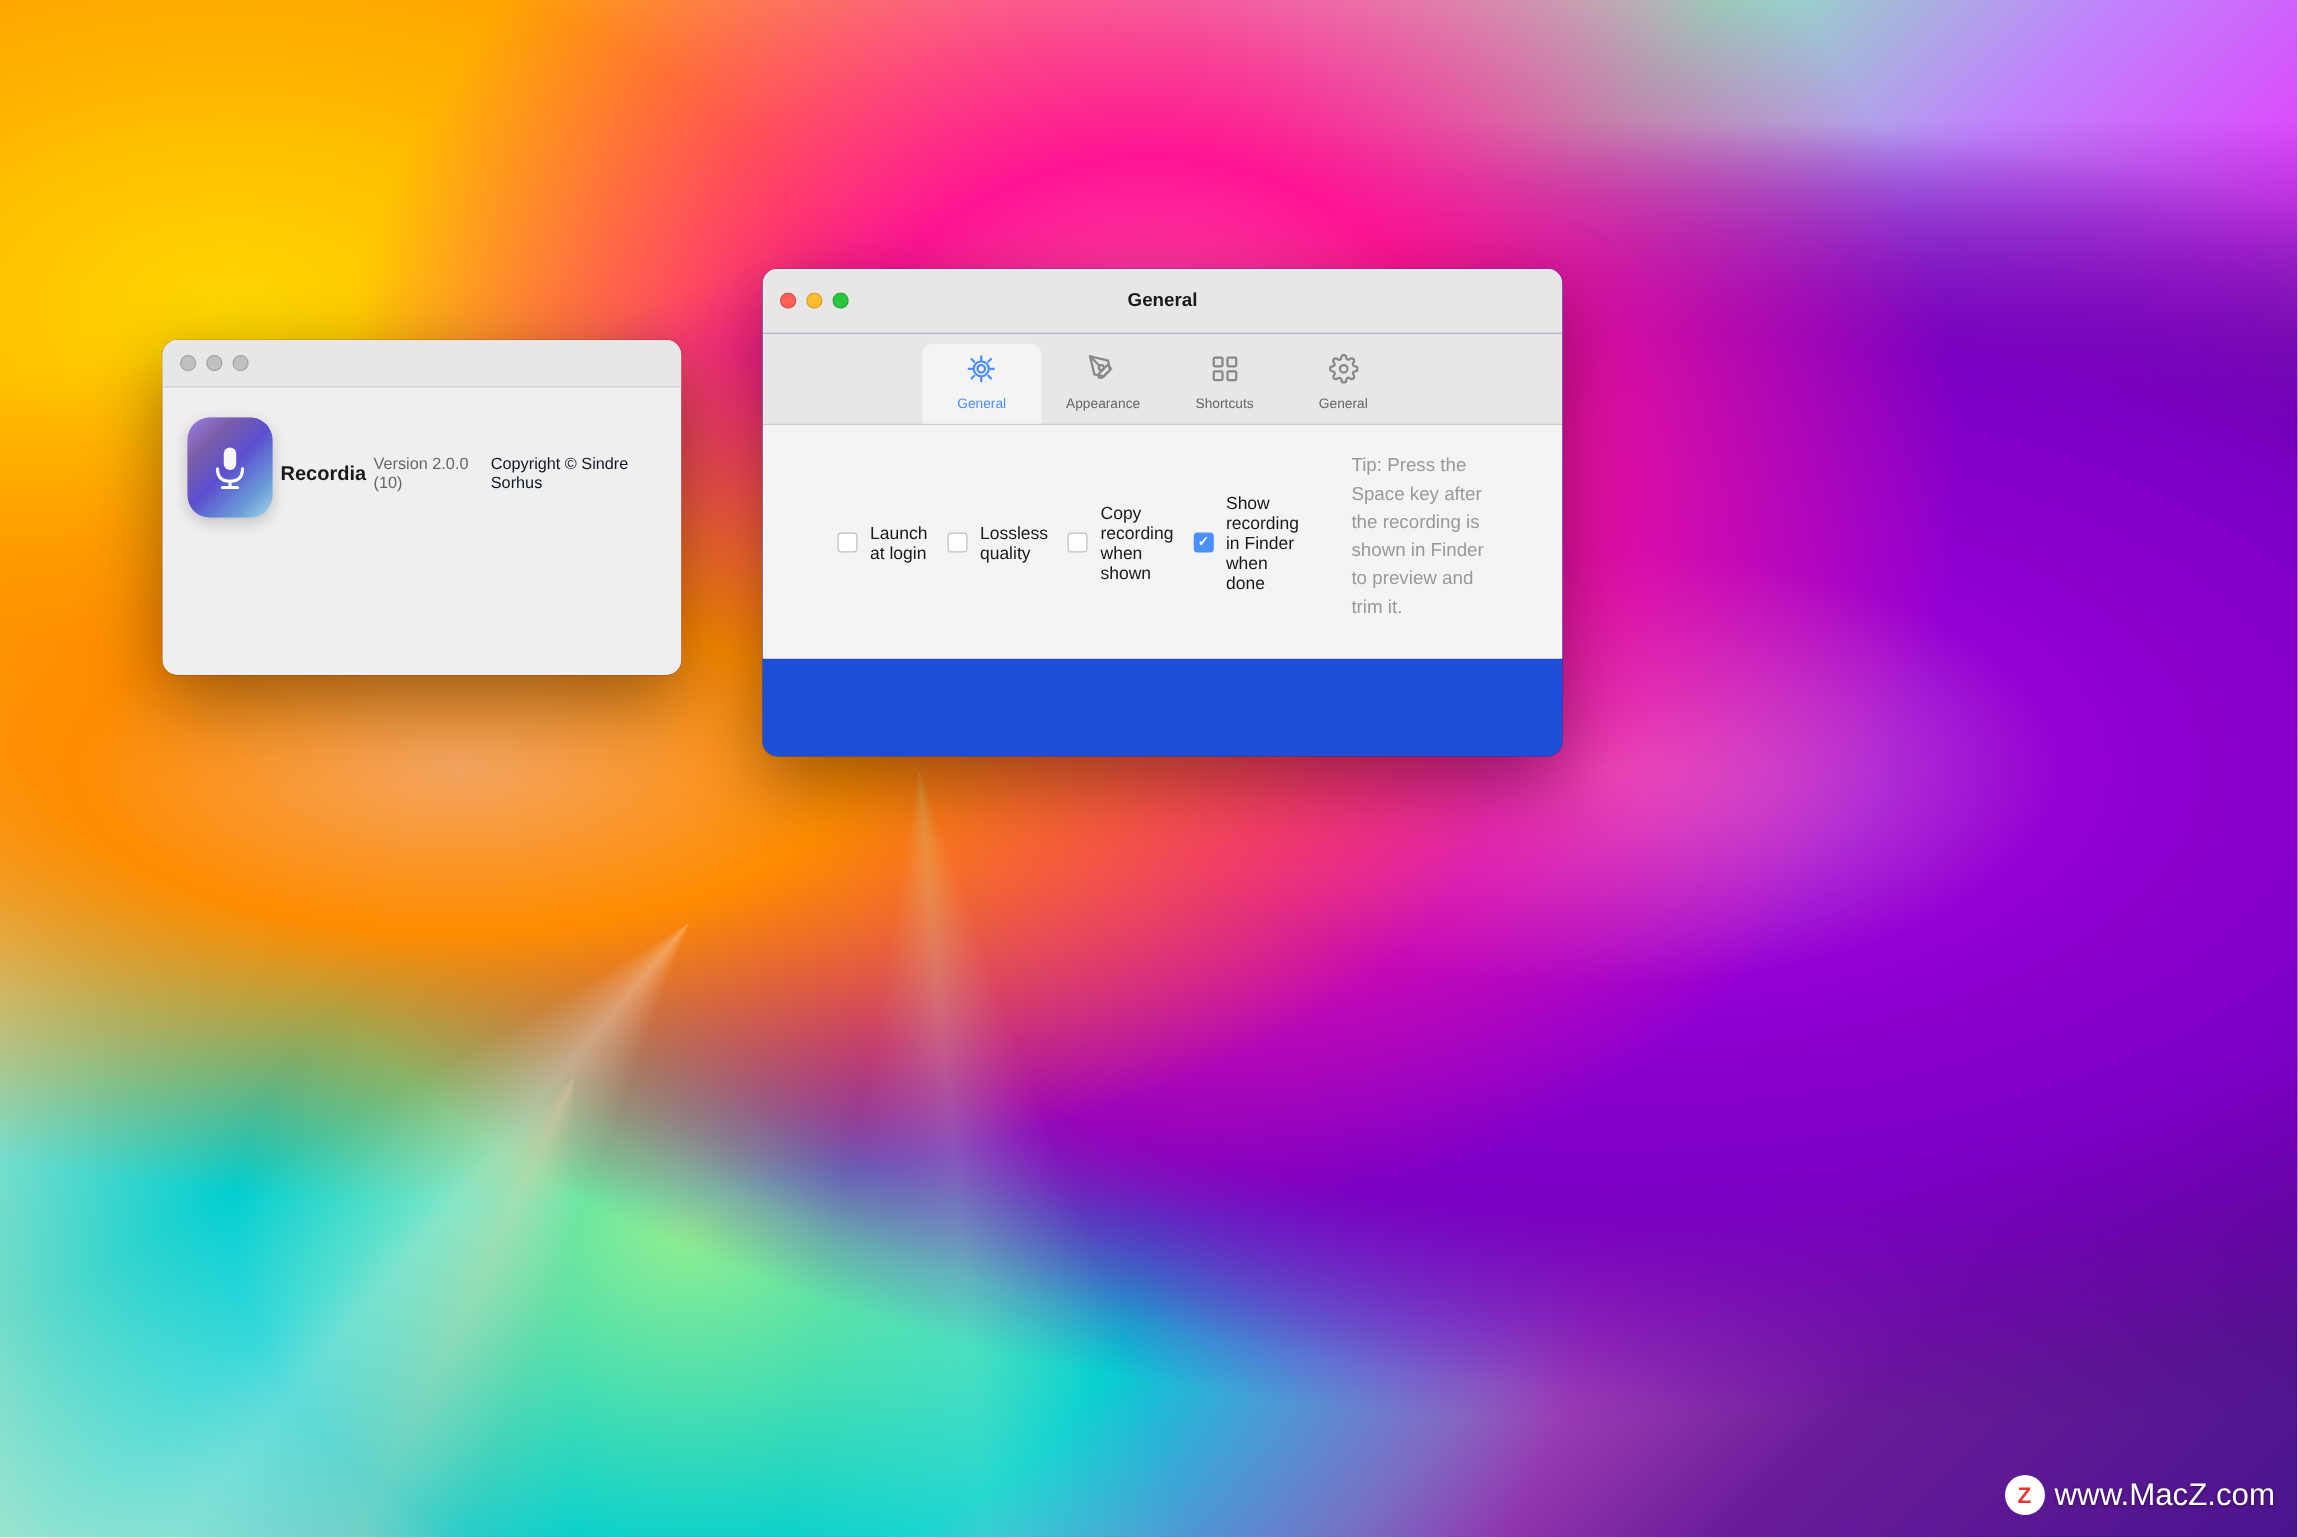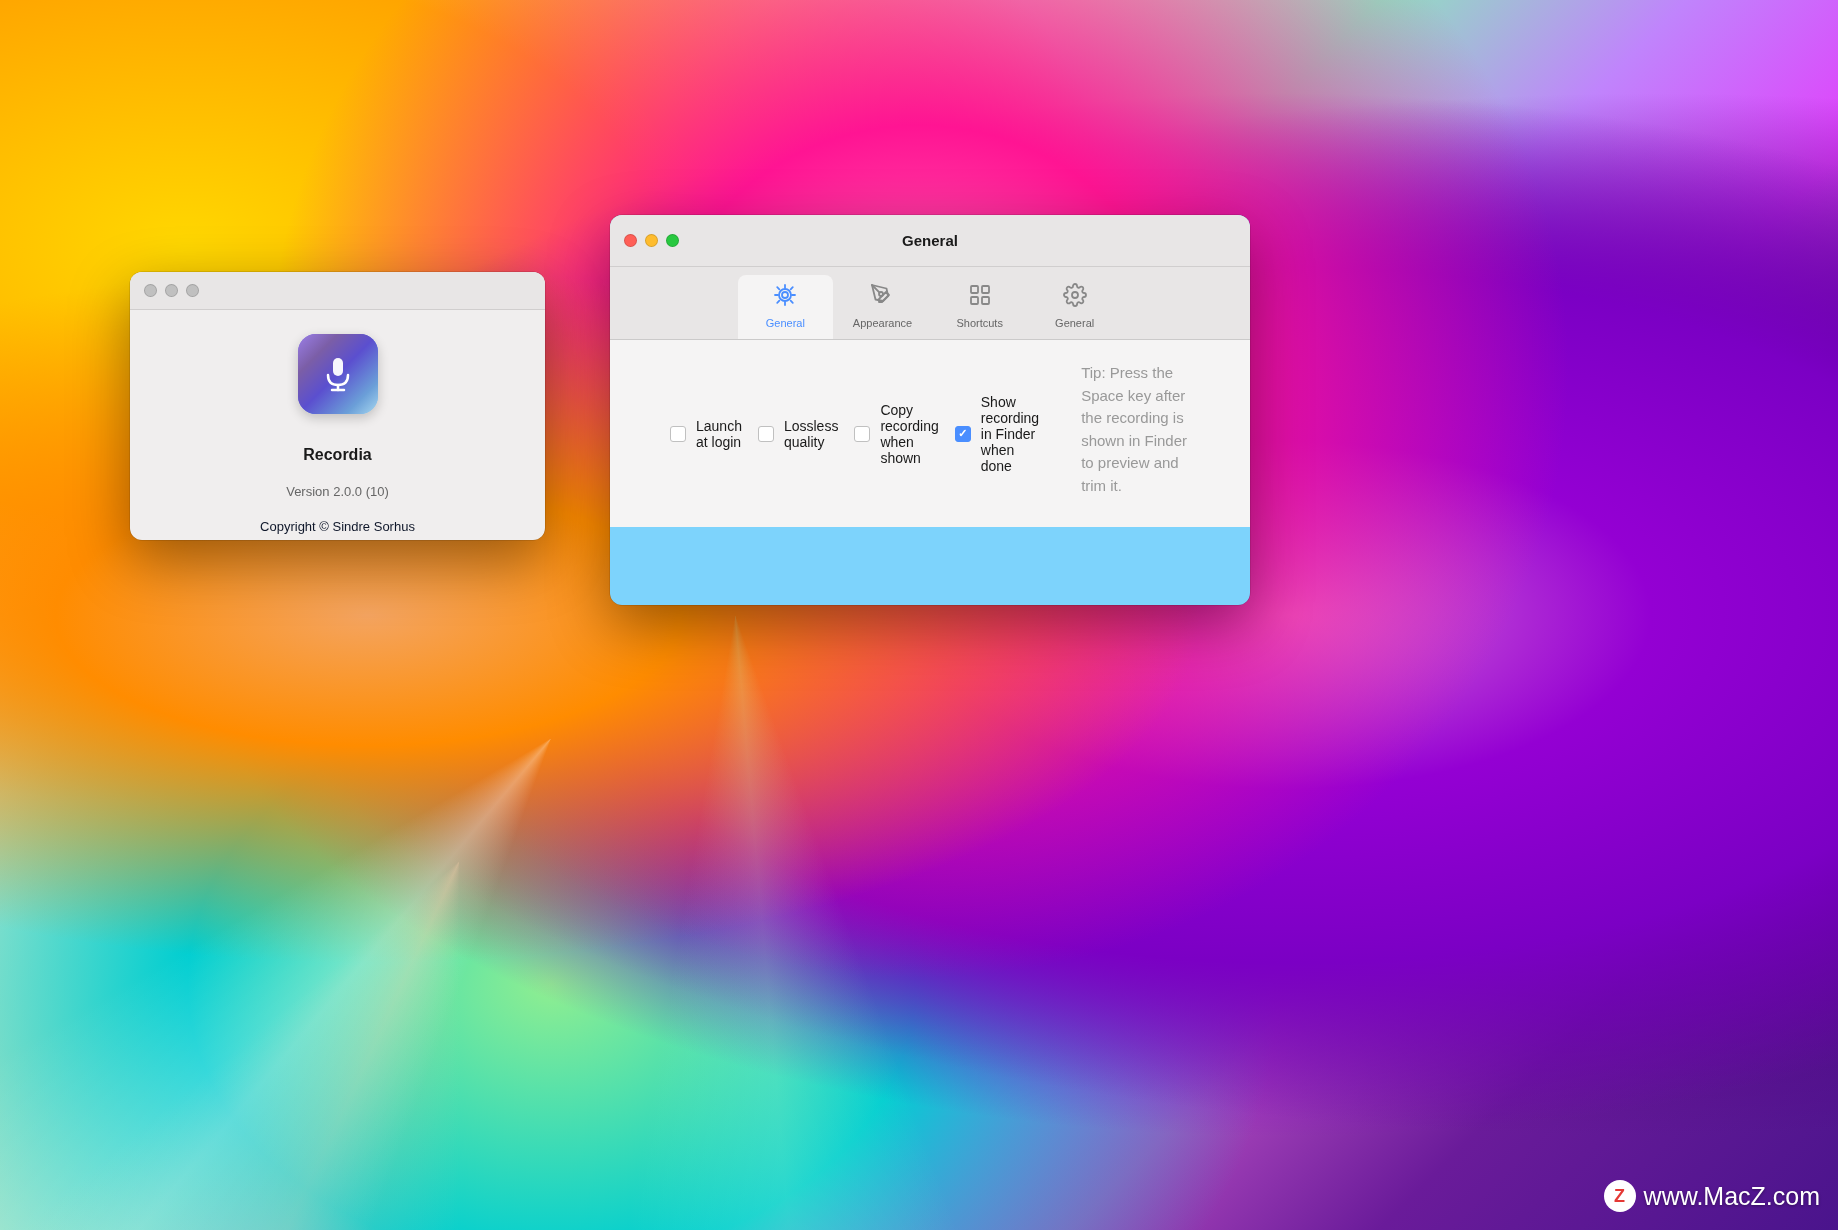"General" .prefs-window { background: #7dd3fc -> #1d4ed8 }
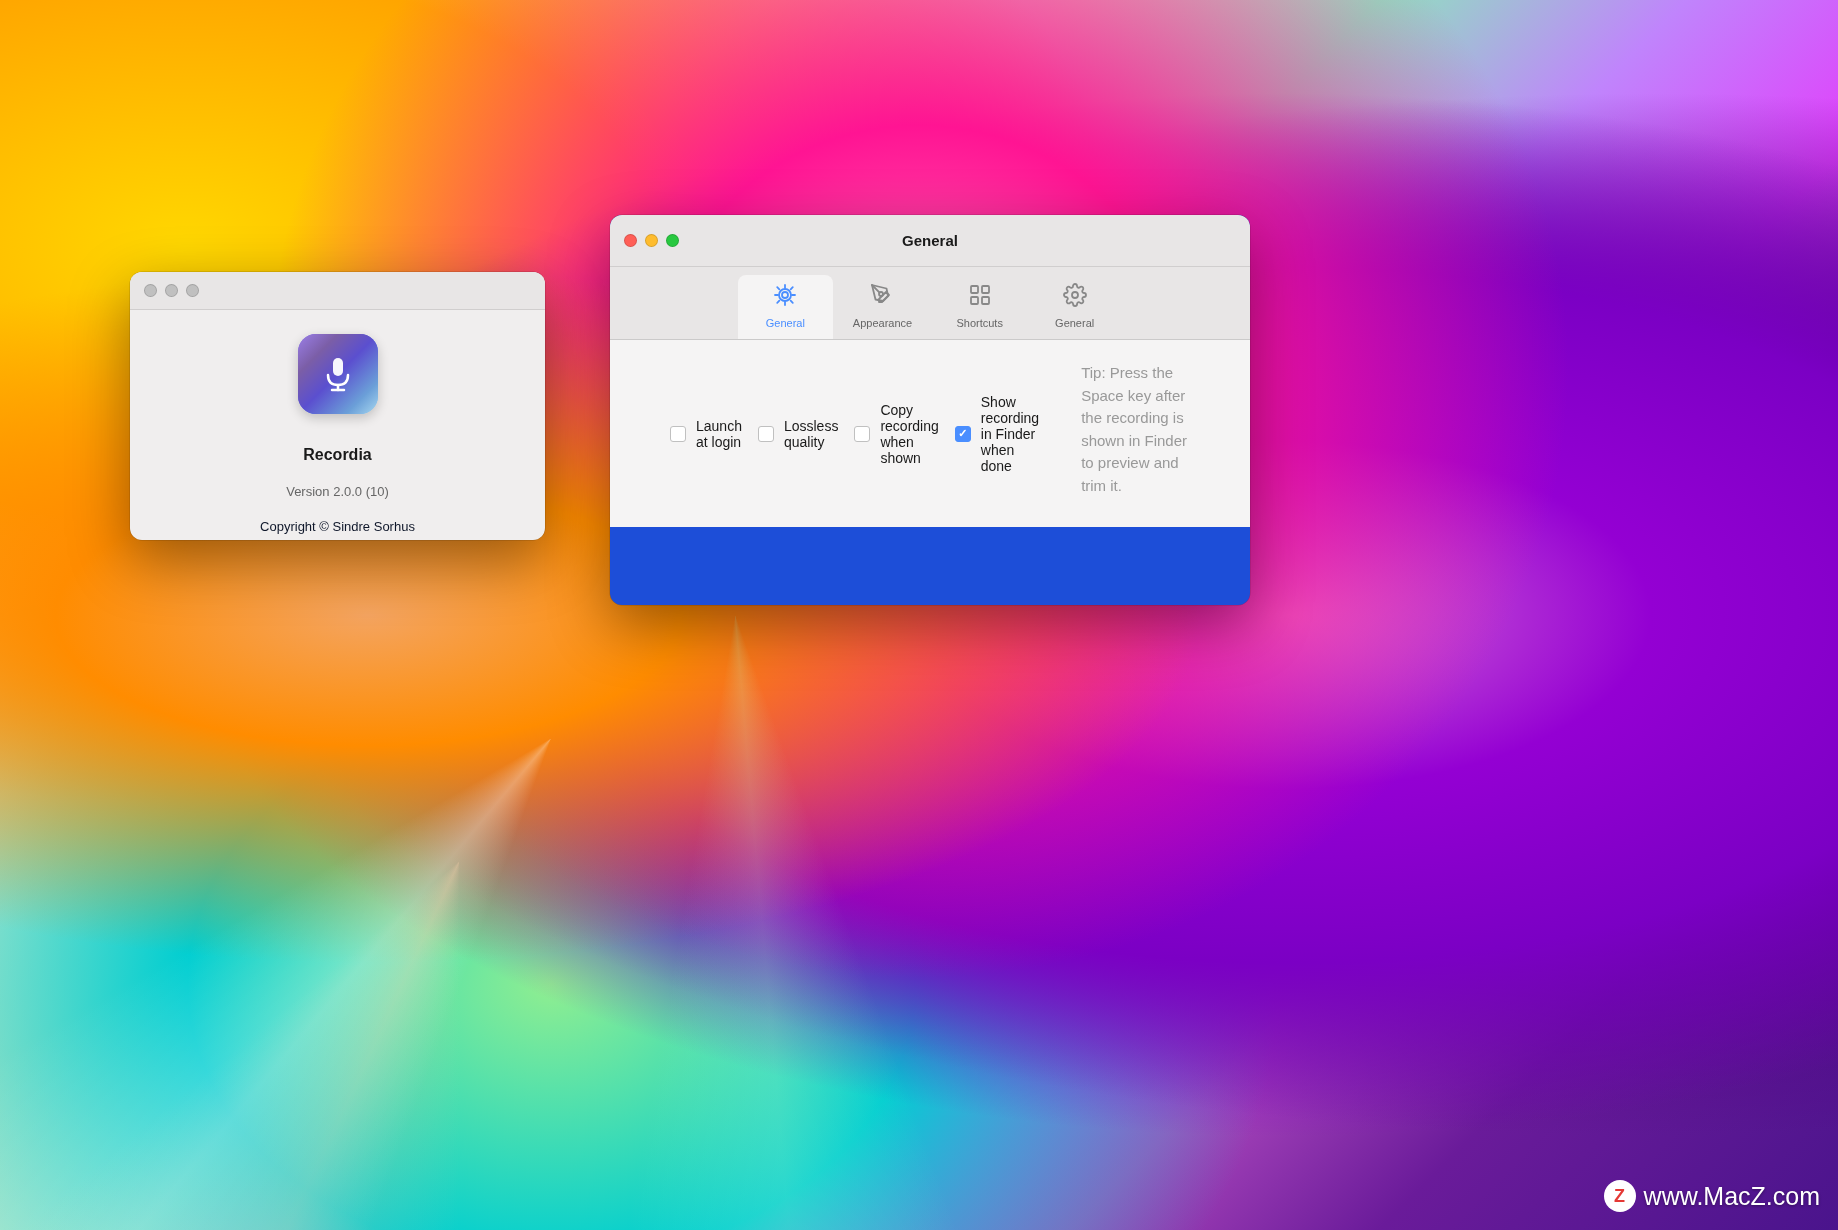"Recordia" .about-content { flex-direction: column -> row; gap: 20px -> 6px }
